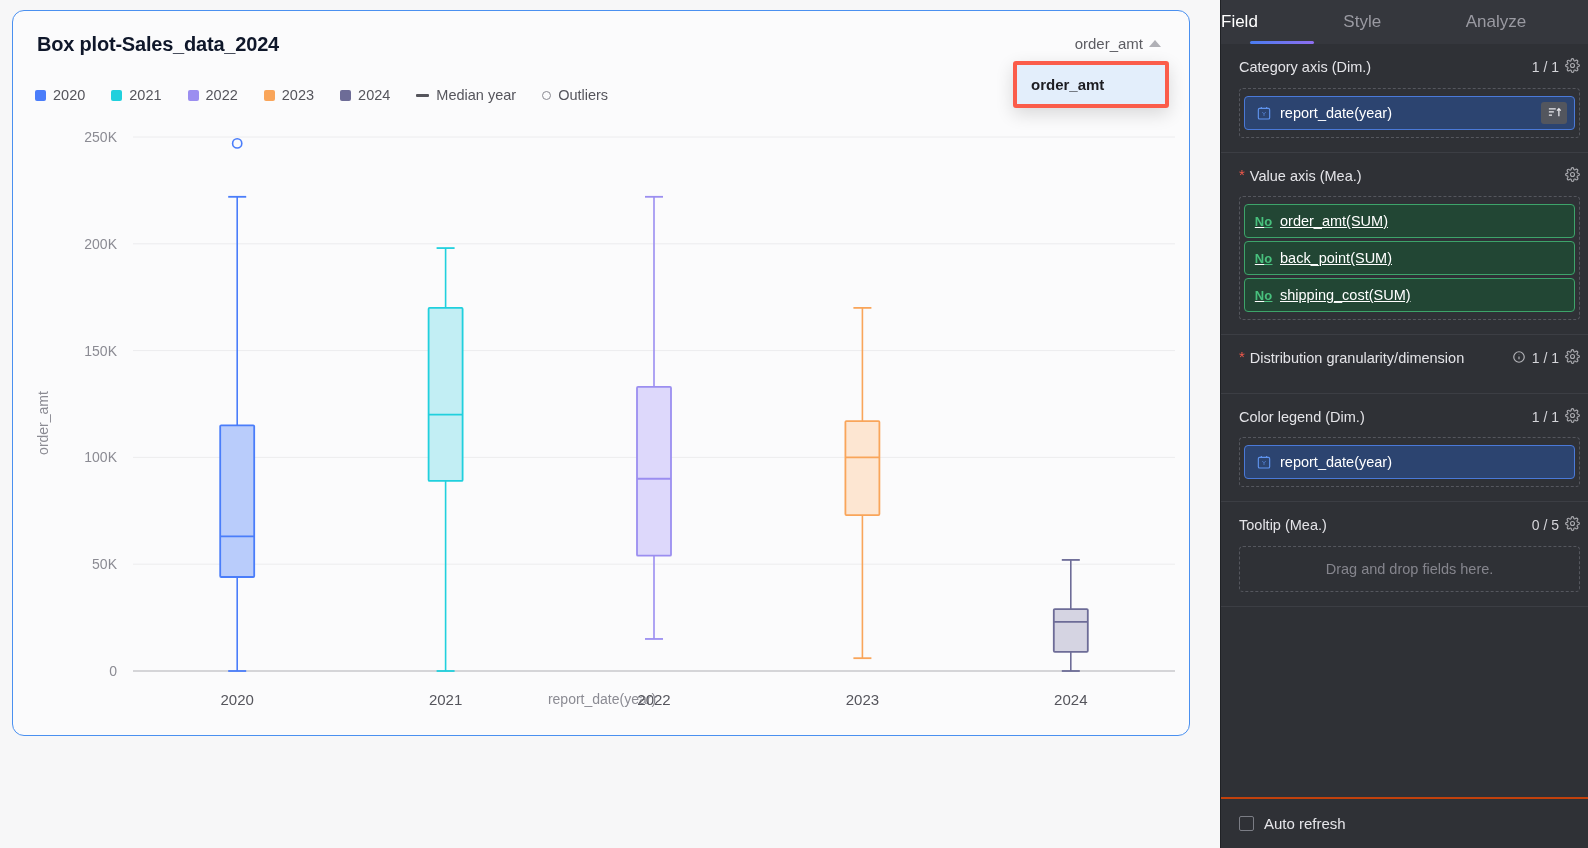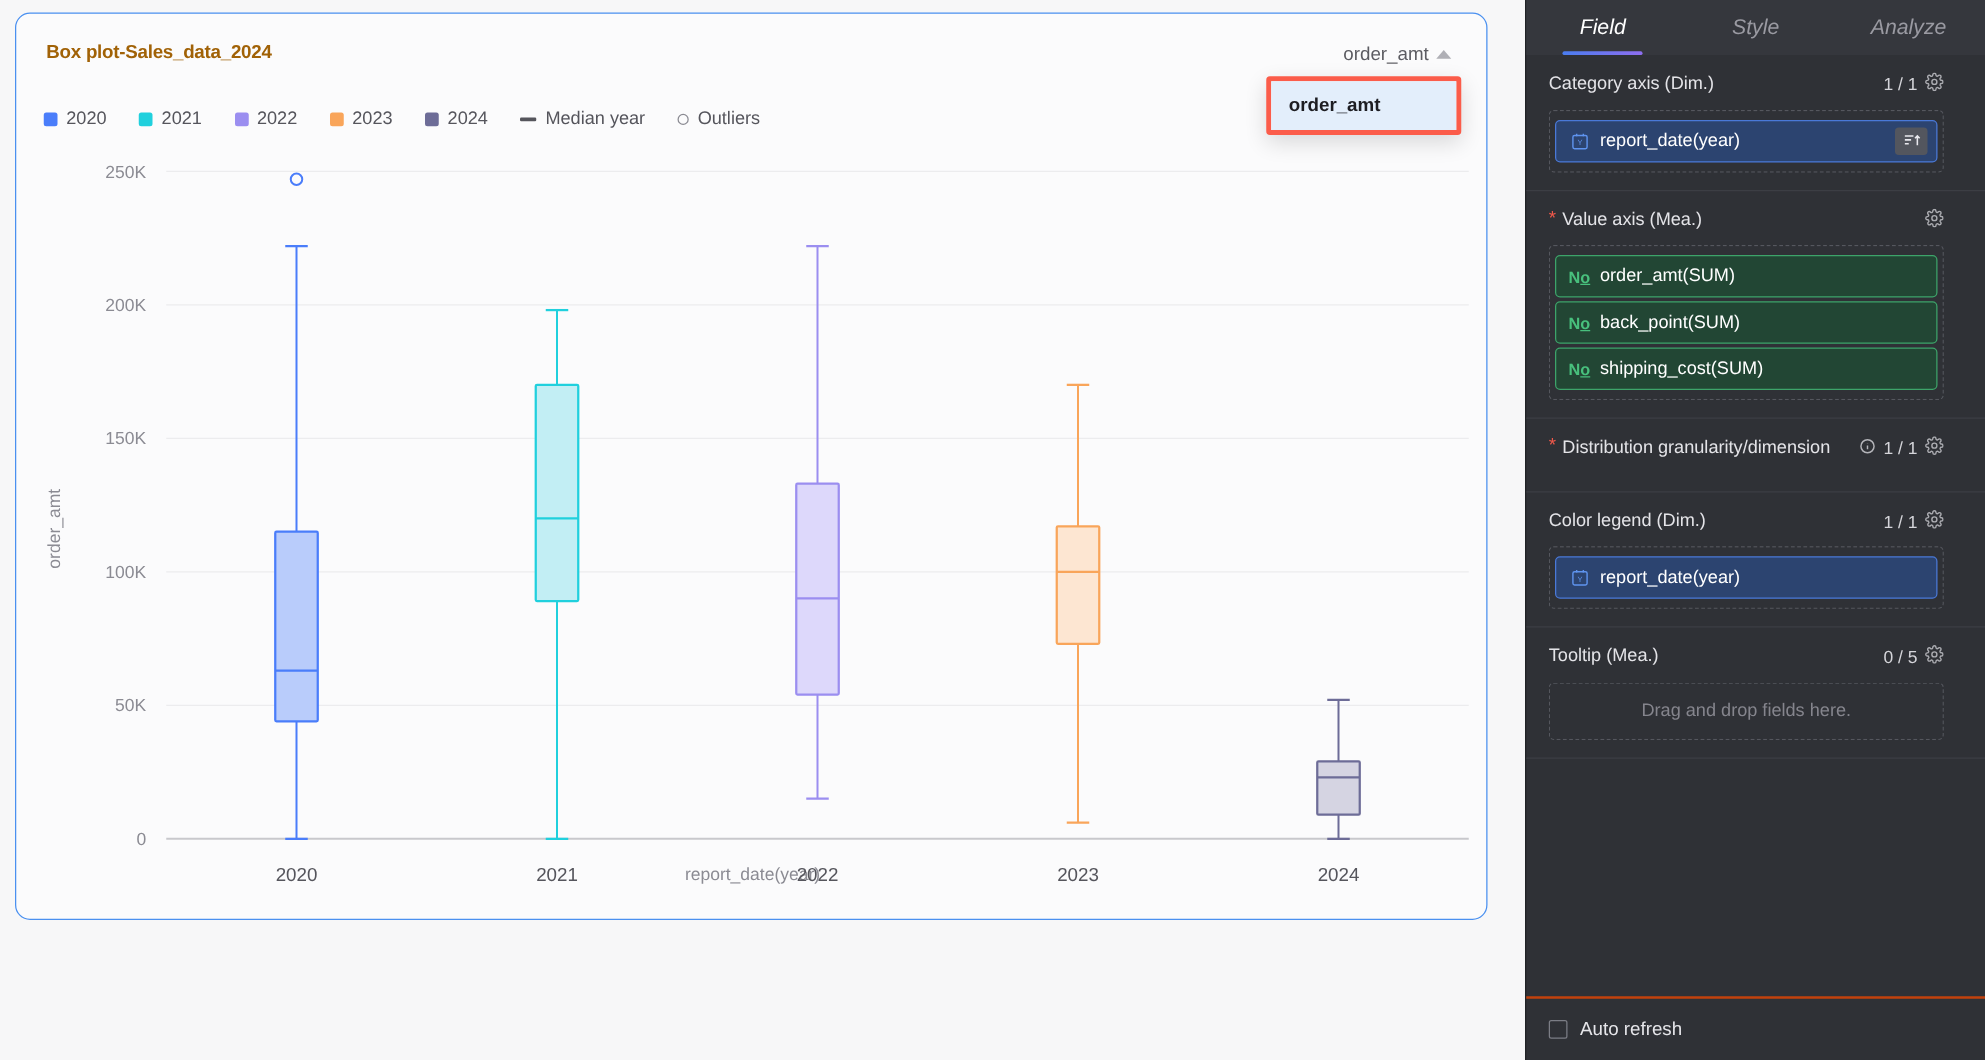"Field" .tab { font-style: italic -> none; justify-content: center -> none }
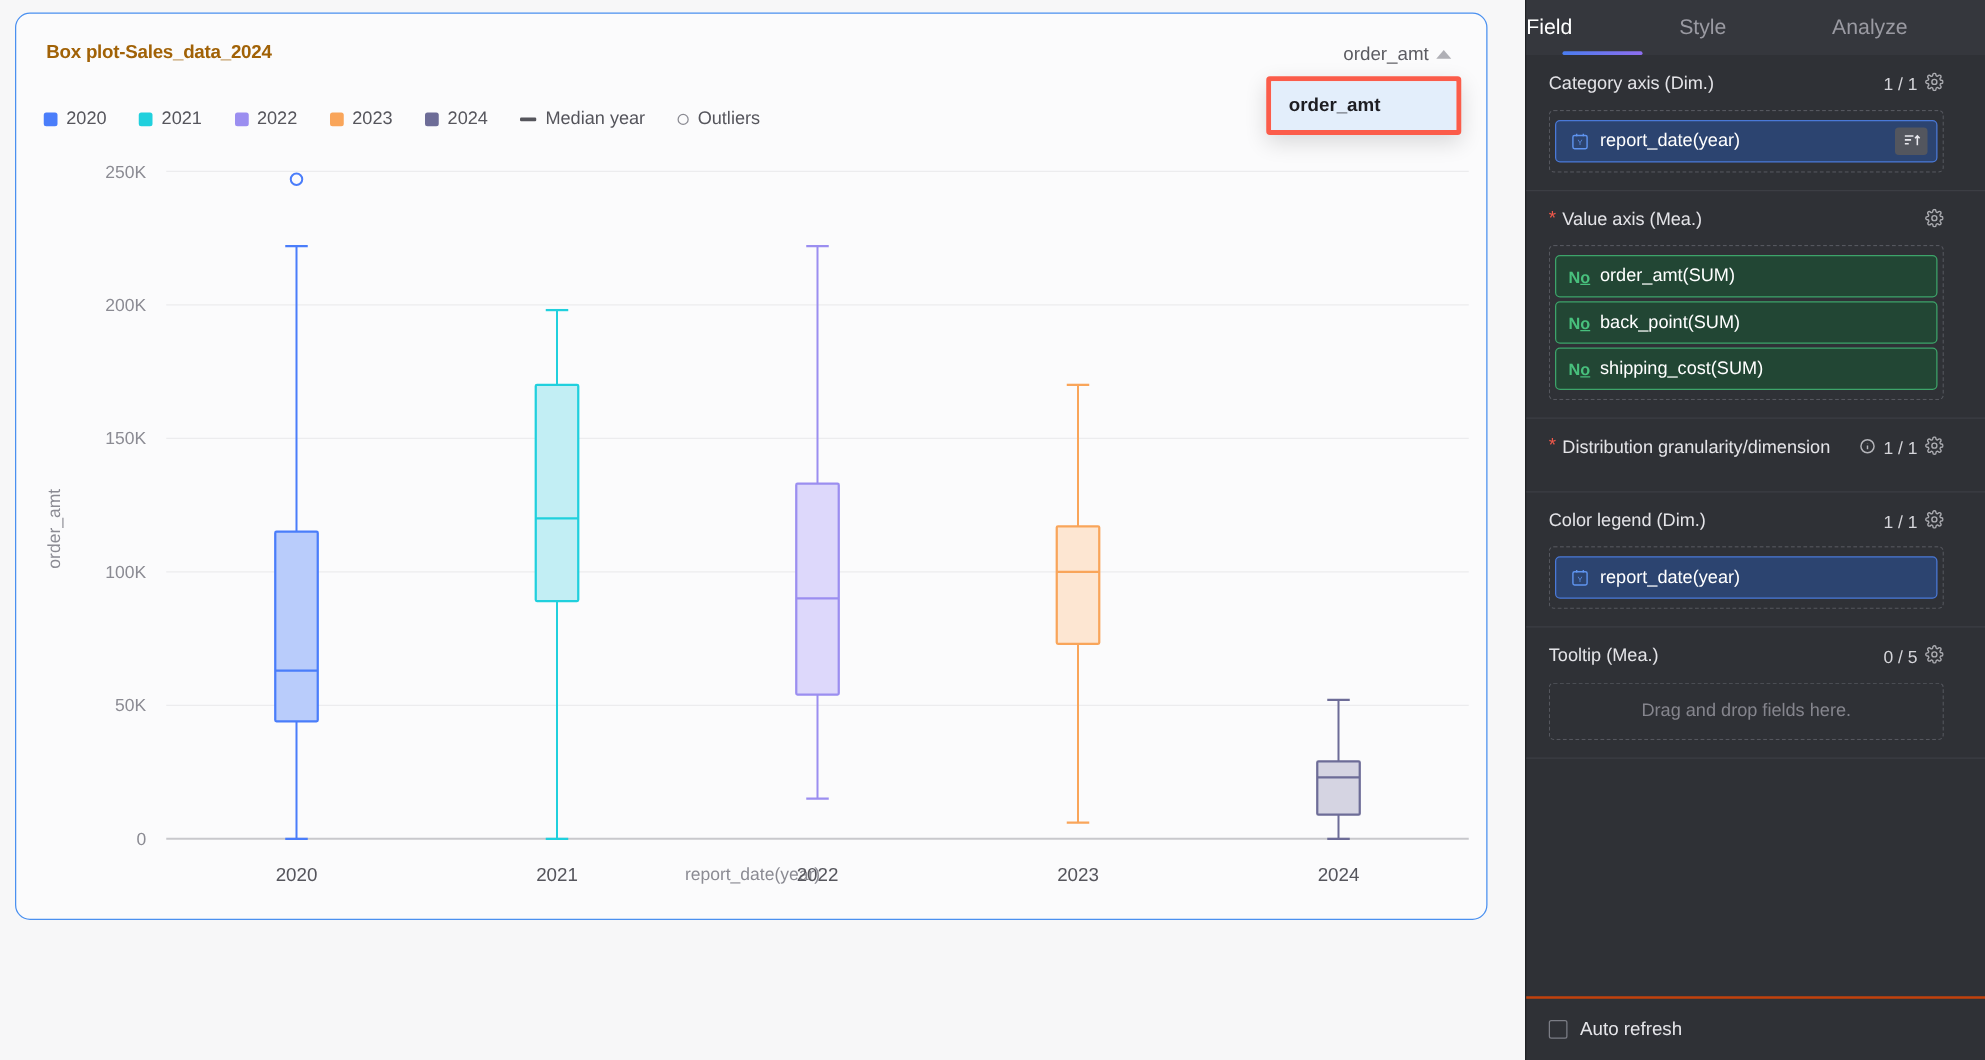"Box plot-Sales_data_2024" .chart-title { color: #a16207 -> #0f172a; font-size: 15px -> 20px }
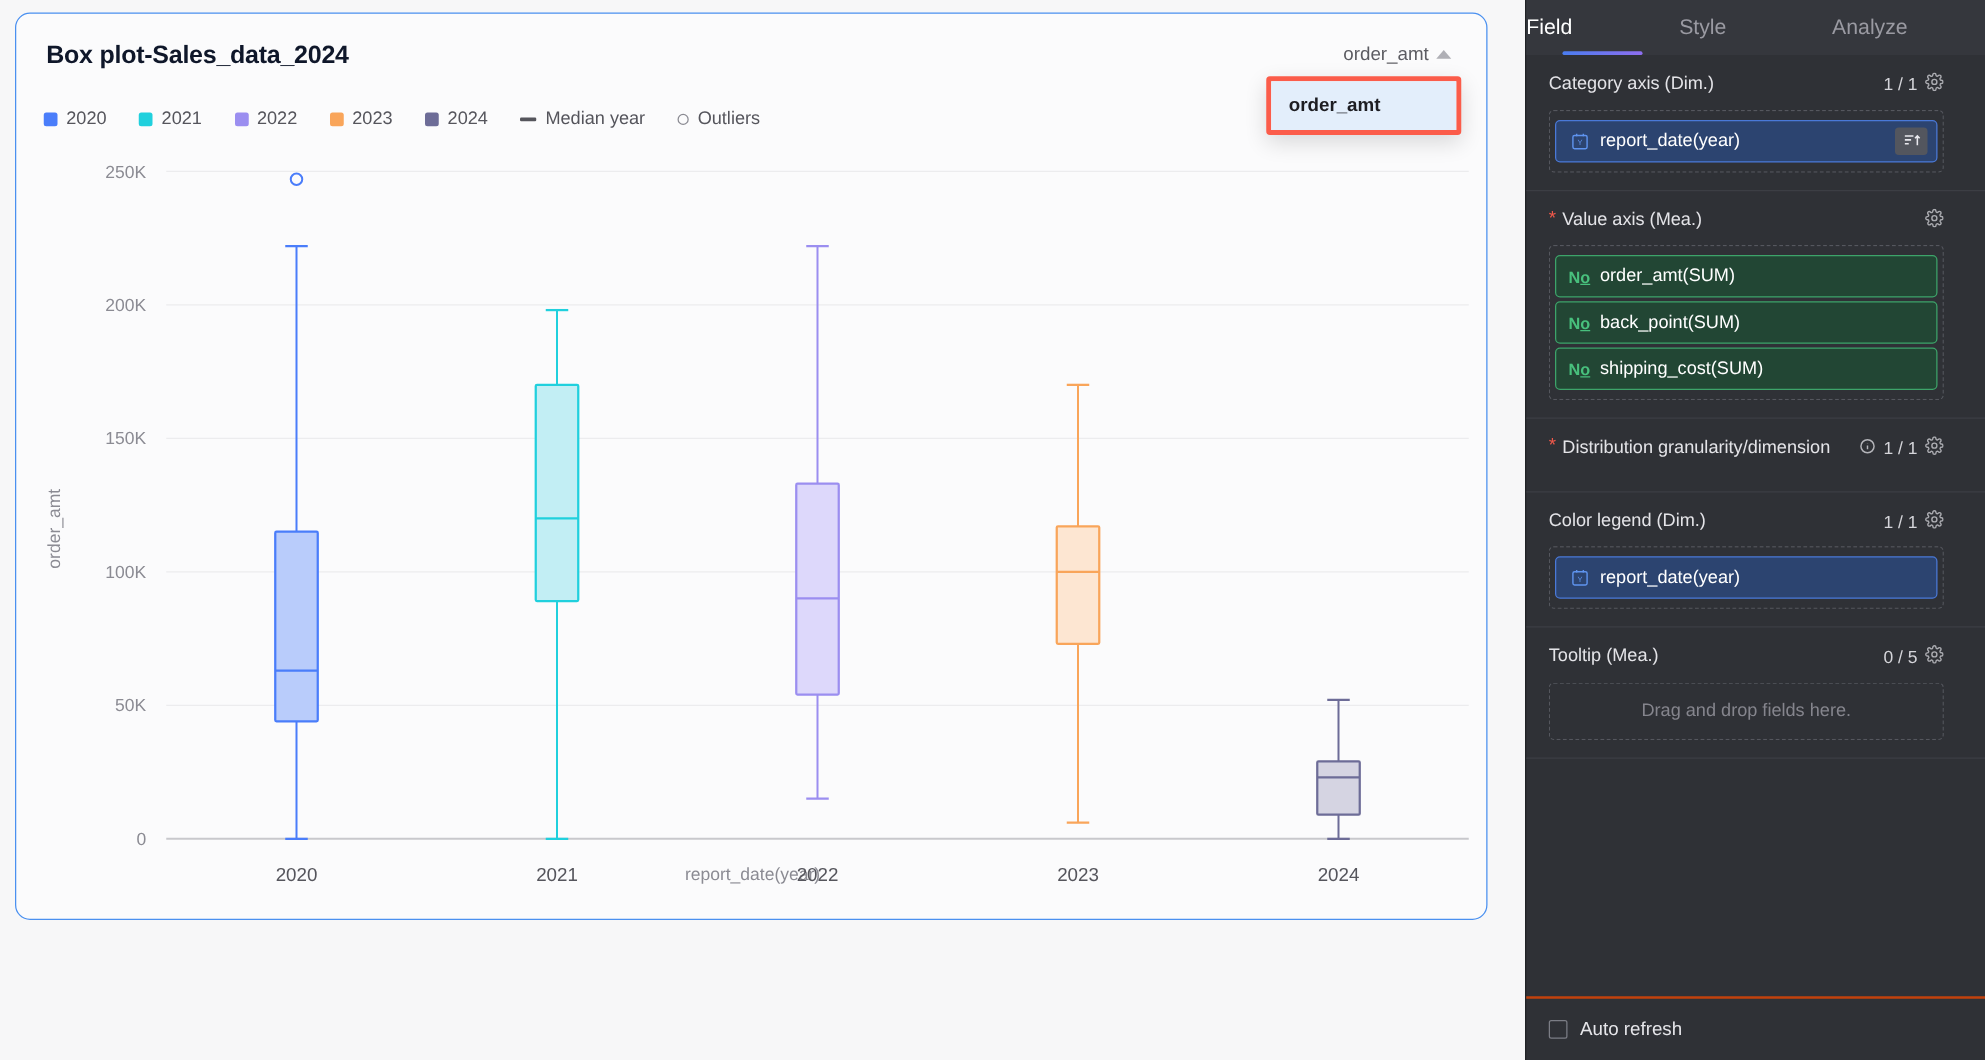"Category axis (Dim.)" .sec { padding: 14px 33px 14px 18px -> 14px 8px 14px 18px }
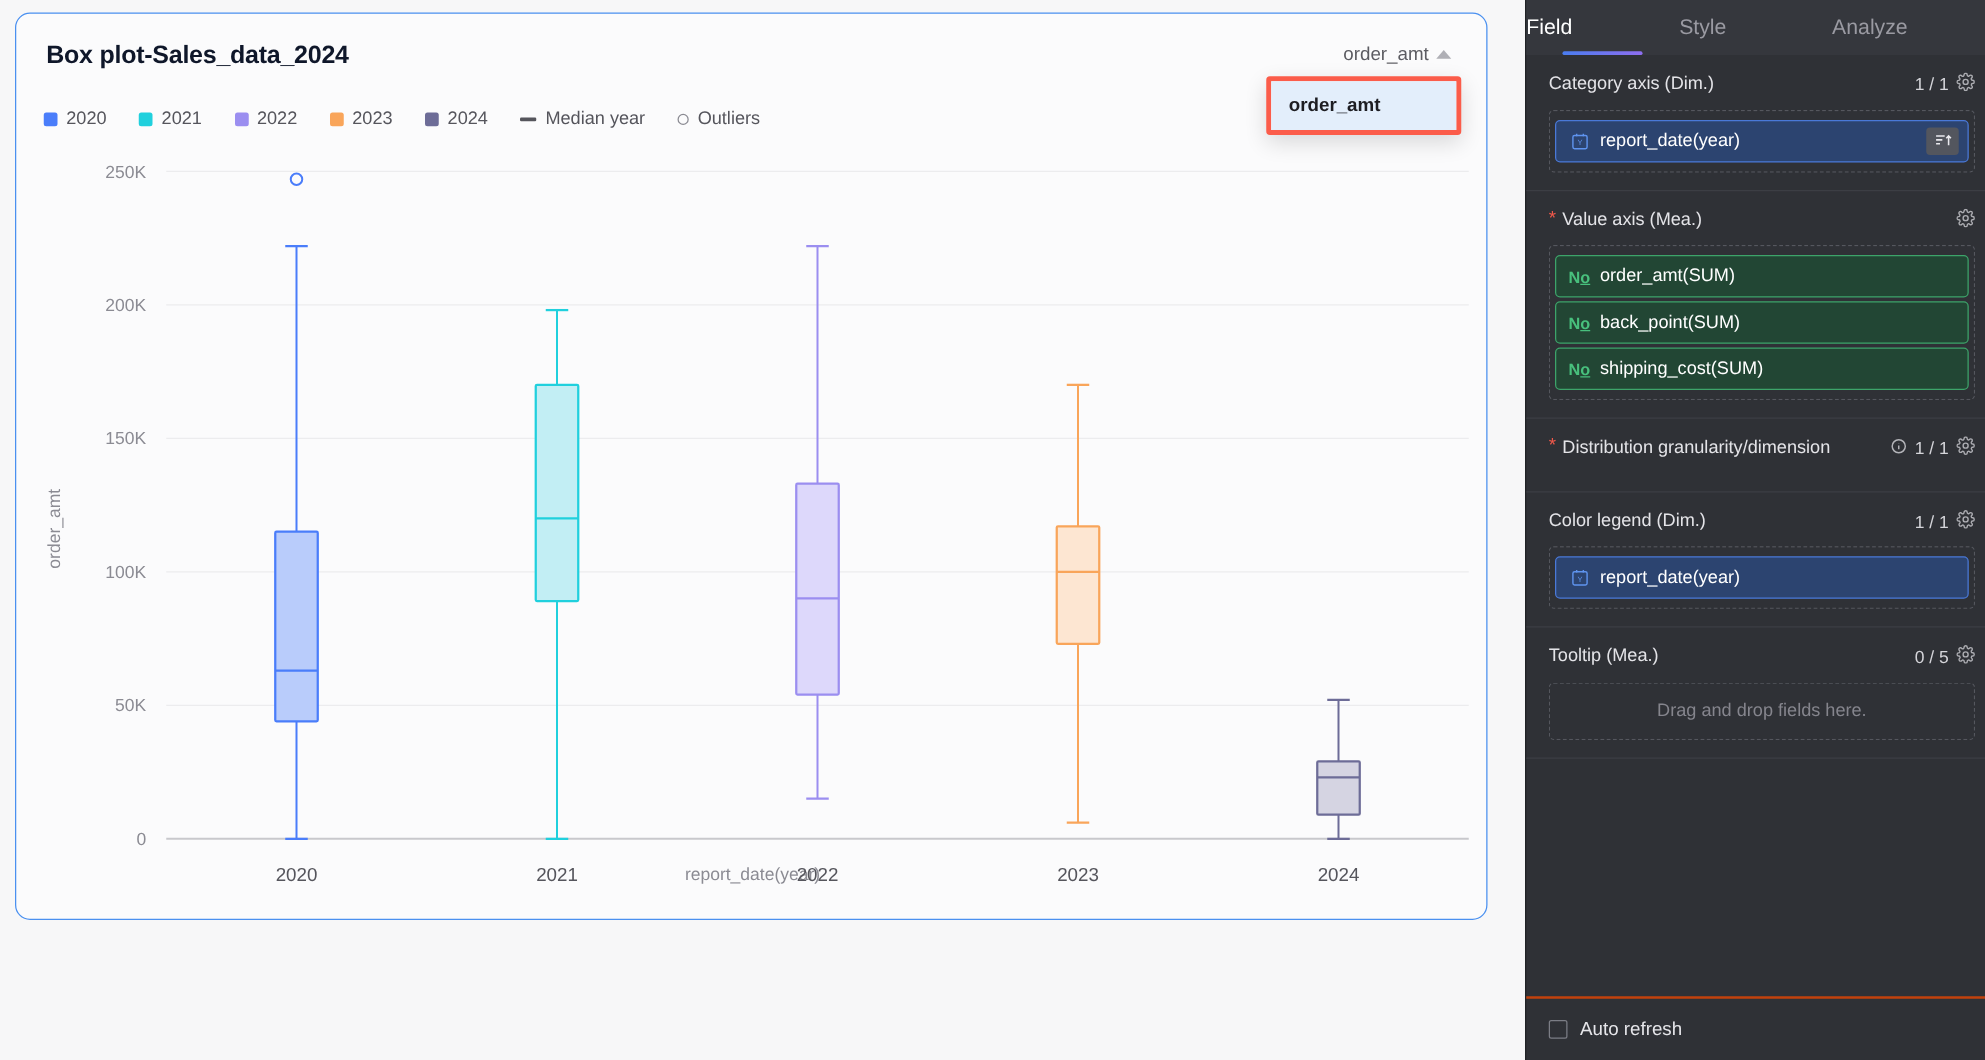"No" .pill.mea { text-decoration: none -> underline }
